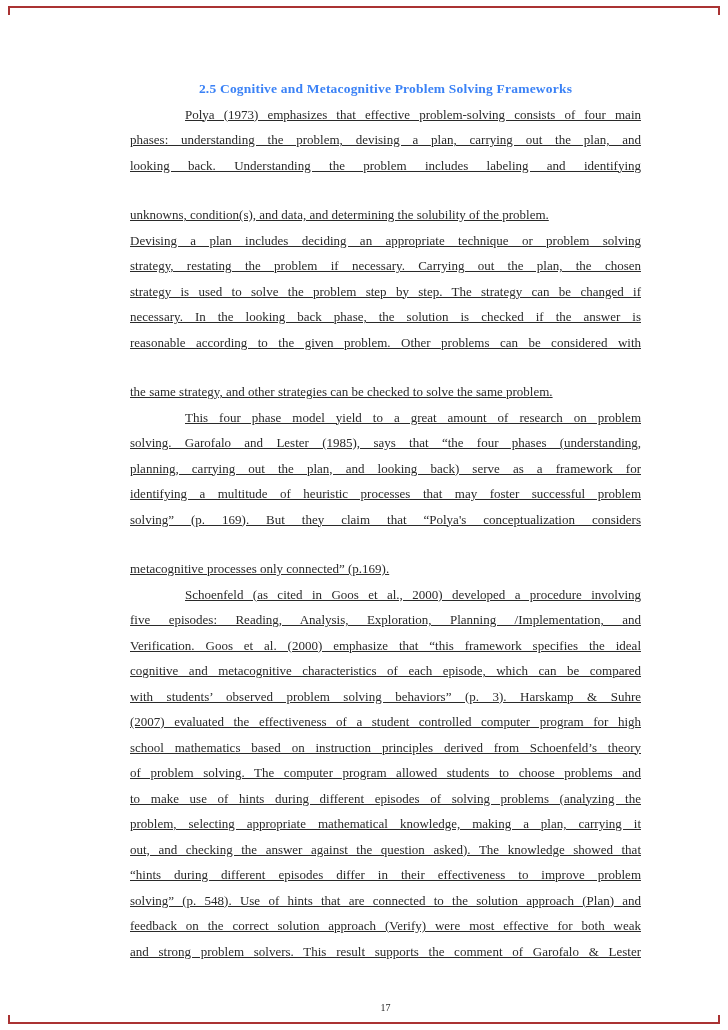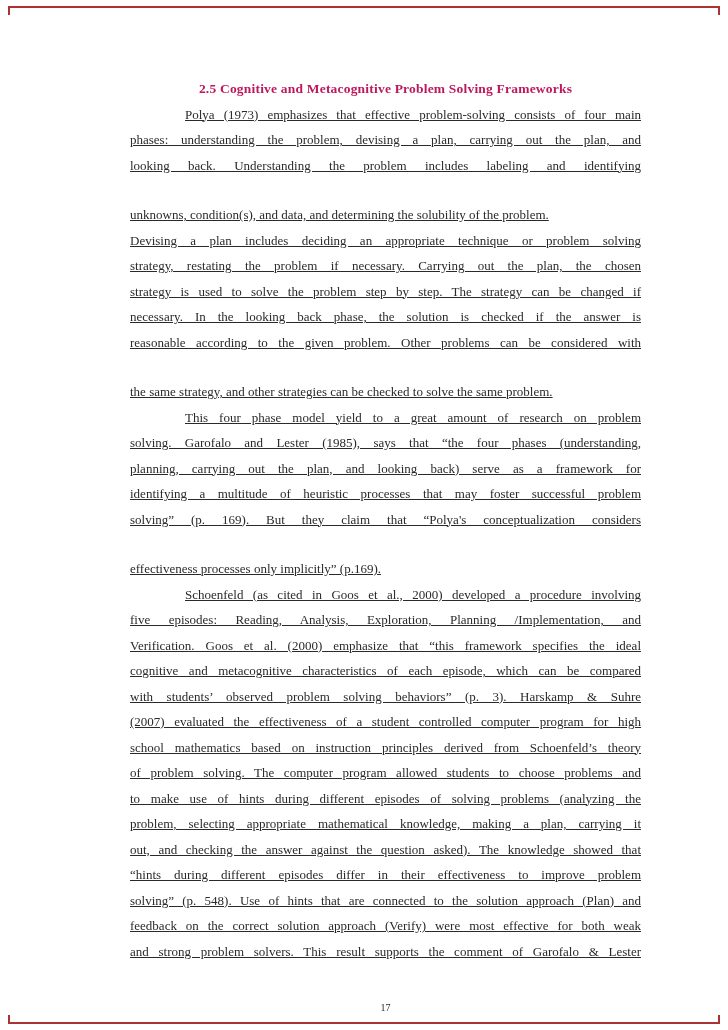"2.5 Cognitive and Metacognitive Problem" .heading { color: #be185d -> #3b82f6 }
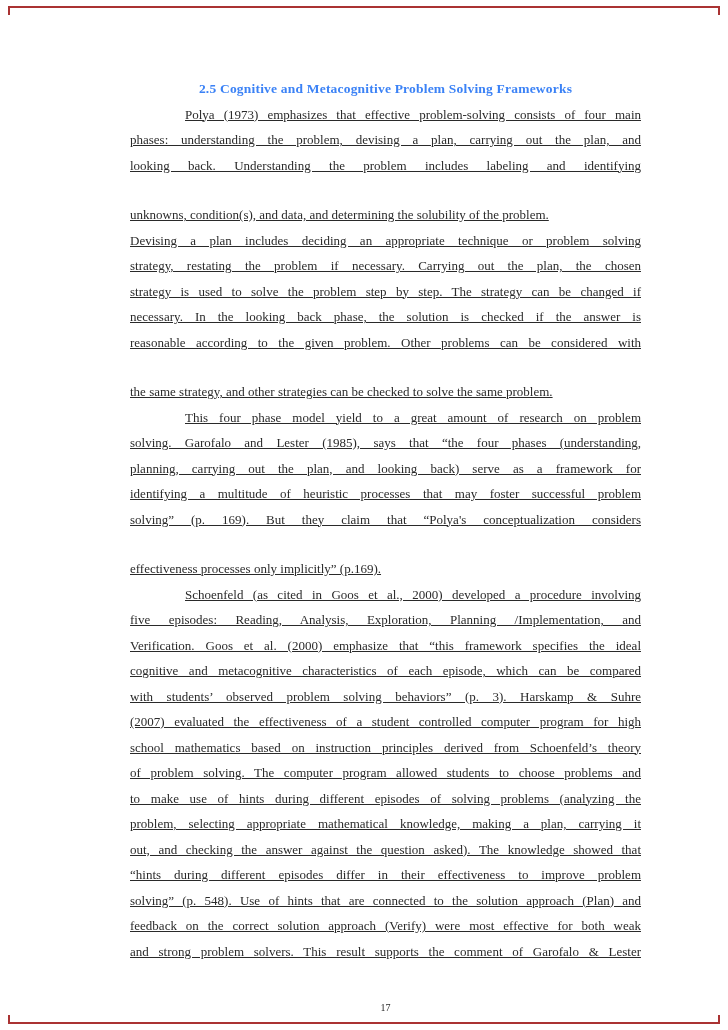"effectiveness processes only implicitly”" div.line { text: effectiveness processes only implicitly -> metacognitive processes only connected }
